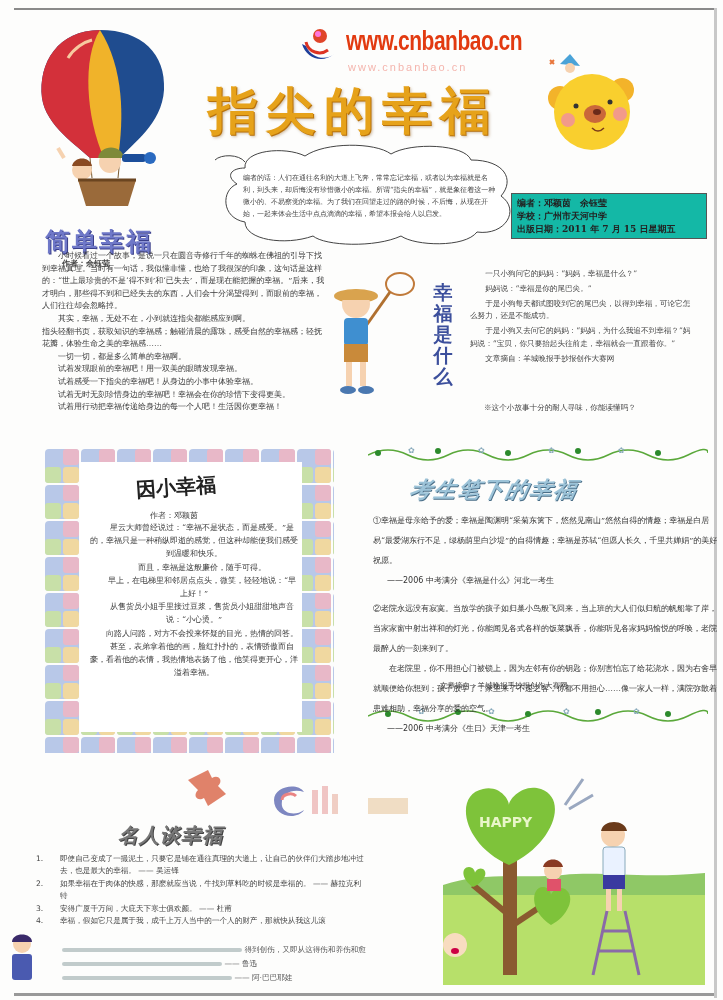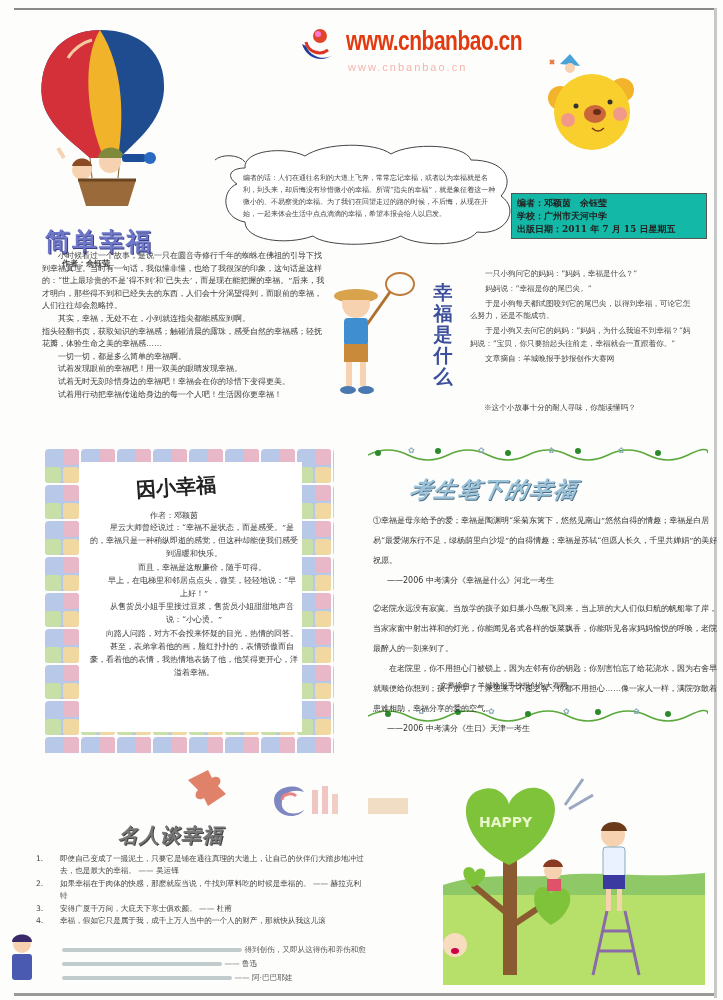"指尖的幸福" h1.main-title { html: none -> <h1>指尖的幸福</h1> }
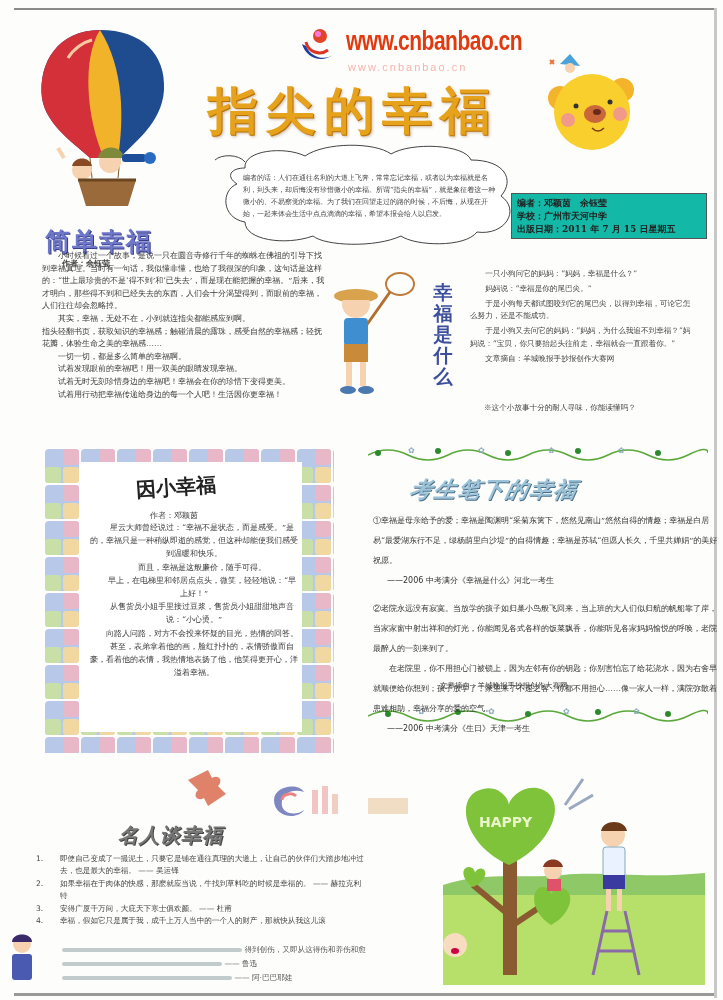"试着感受一下指尖的幸福吧！从身边的小事中体验幸福。" p { html: none -> <p>试着感受一下指尖的幸福吧！从身边的小事中体验幸福。</p> }
